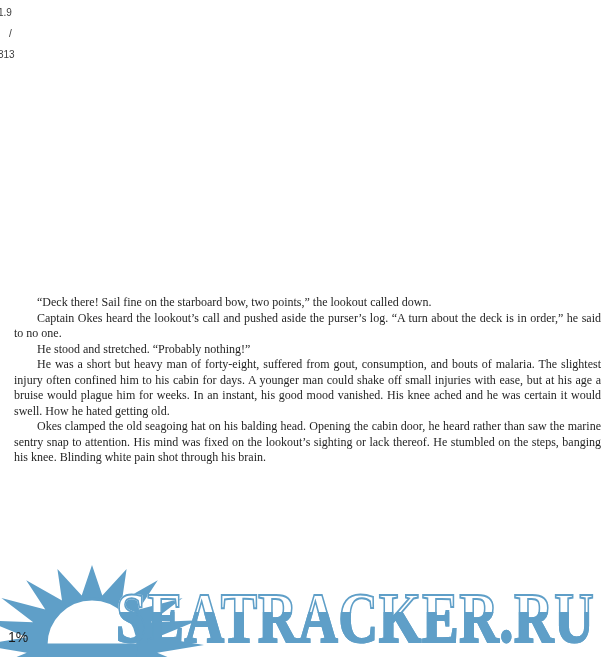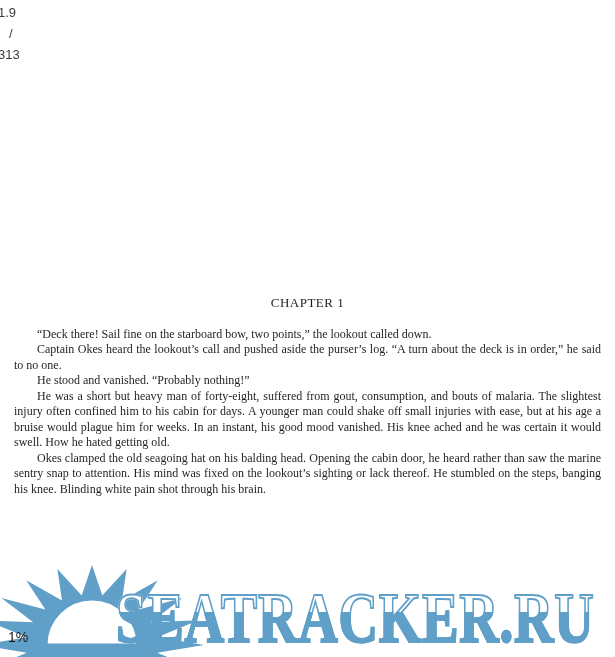"1.9" .page-indicator { font-size: 13px -> 10px }
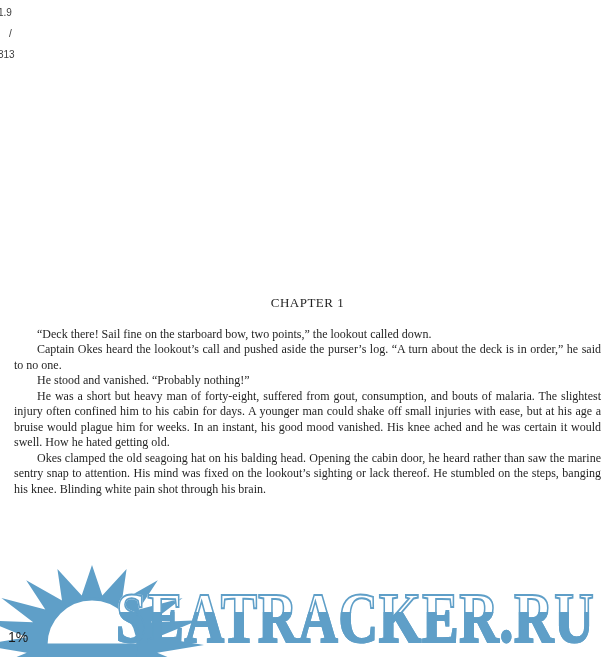"CHAPTER 1" h1.chapter-title { html: <h1>CHAPTER 1</h1> -> none }
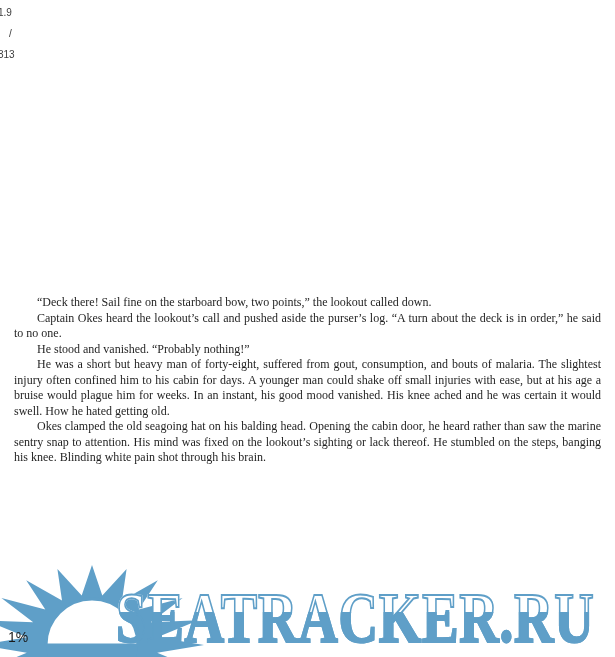"He stood and vanished. “Probably" p { text: vanished -> stretched }
